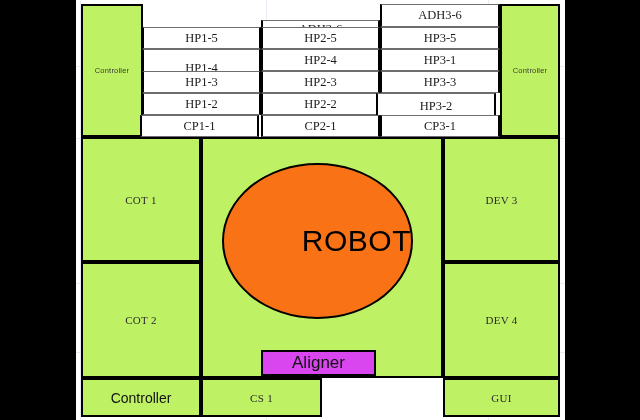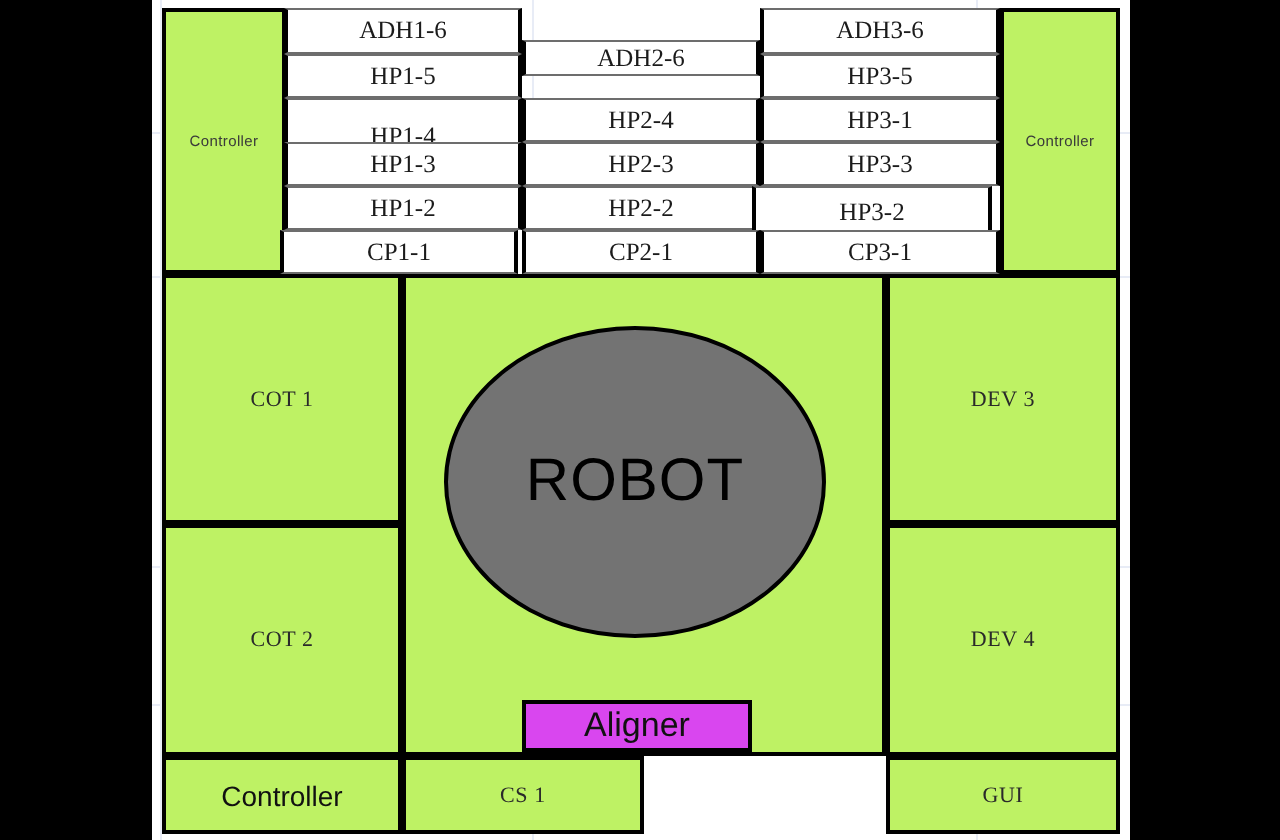"ADH1-6" div.tcell { html: <div> <span>ADH1-6</span> </div> -> none }
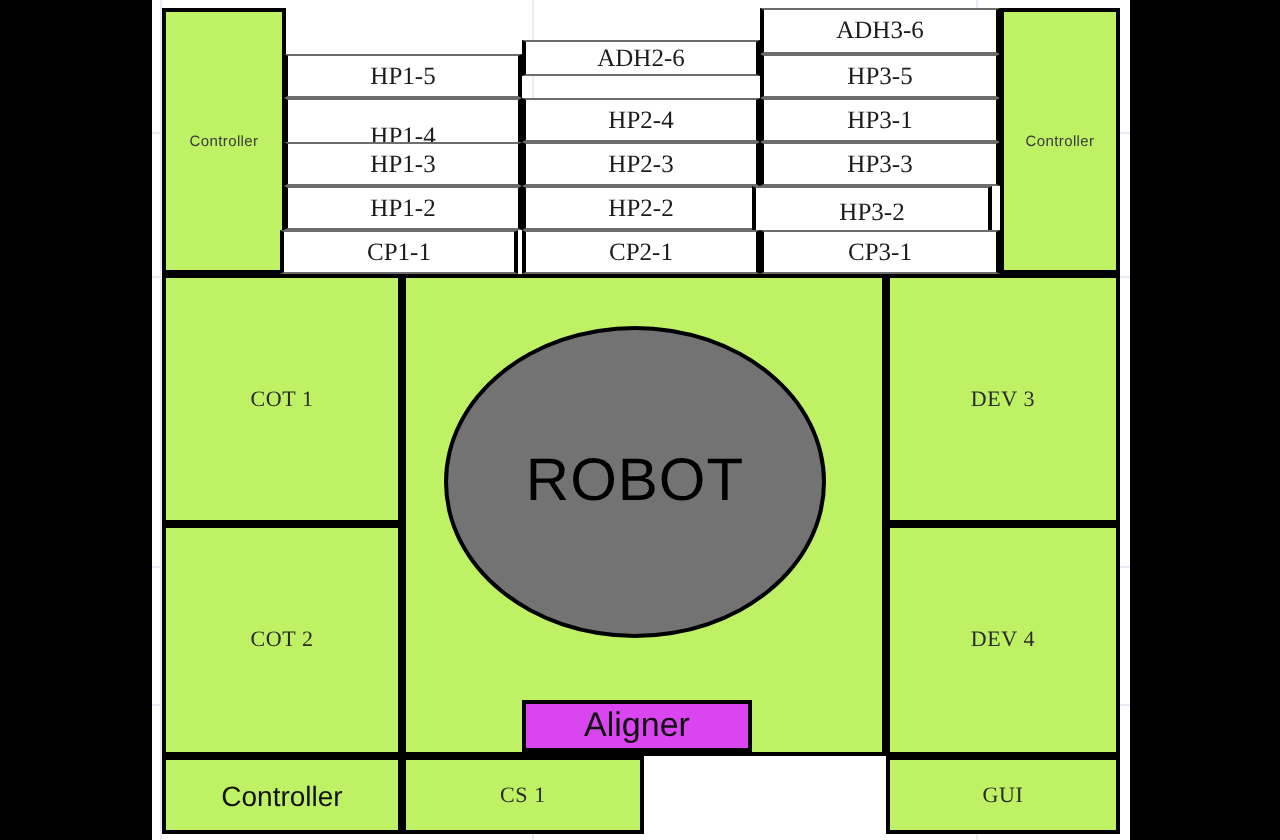"HP2-5" div.tcell { html: none -> <div> <span>HP2-5</span> </div> }
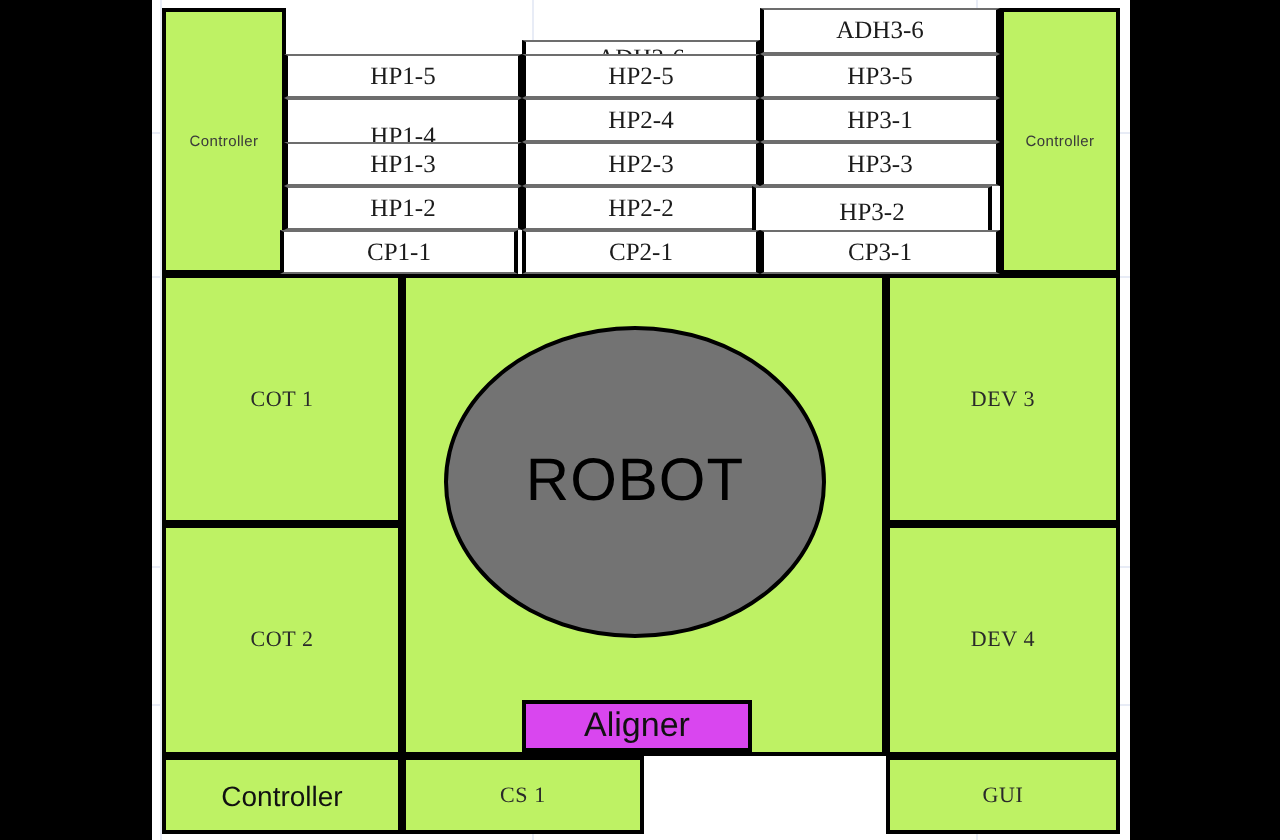"ROBOT" #robot-ellipse { background: #737373 -> #f97316; justify-content: center -> flex-end }
